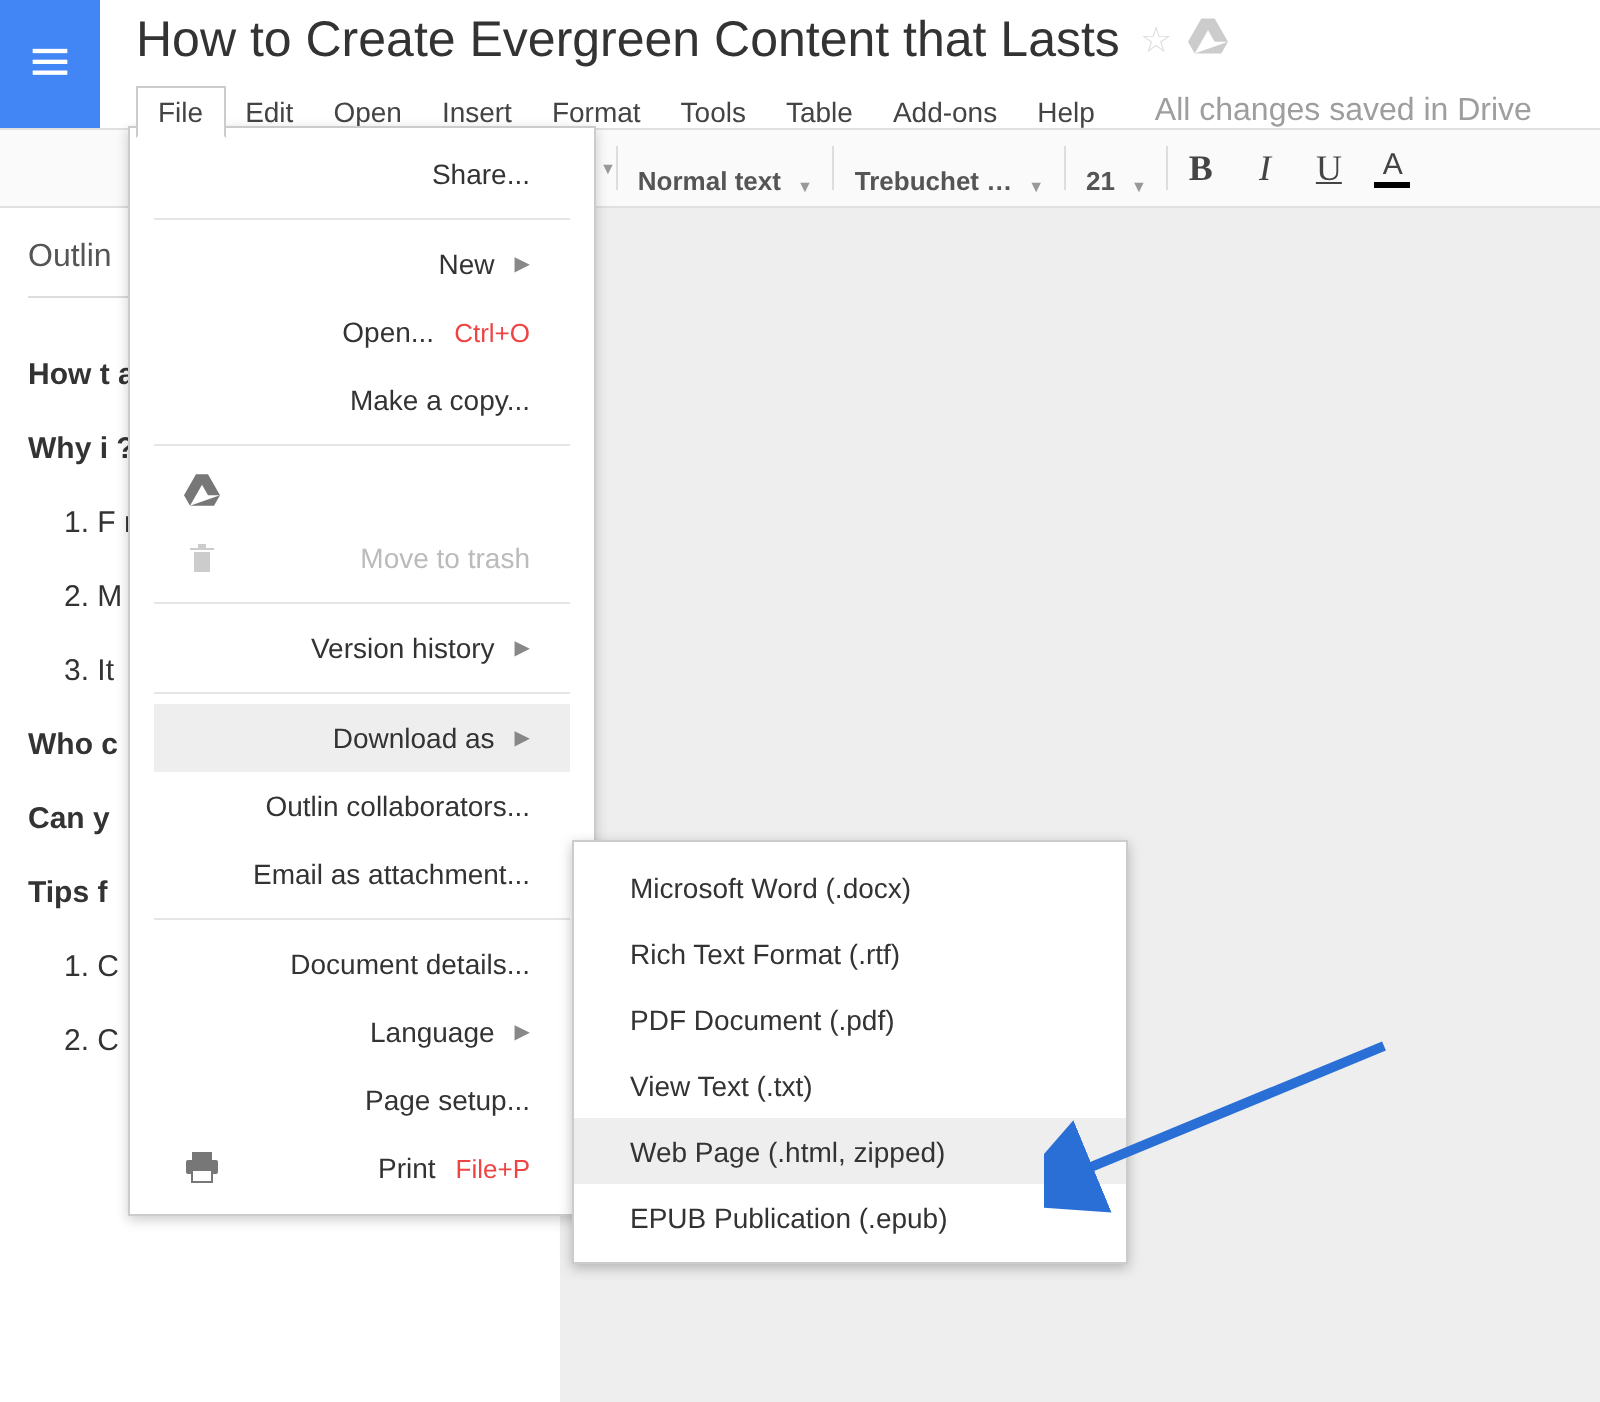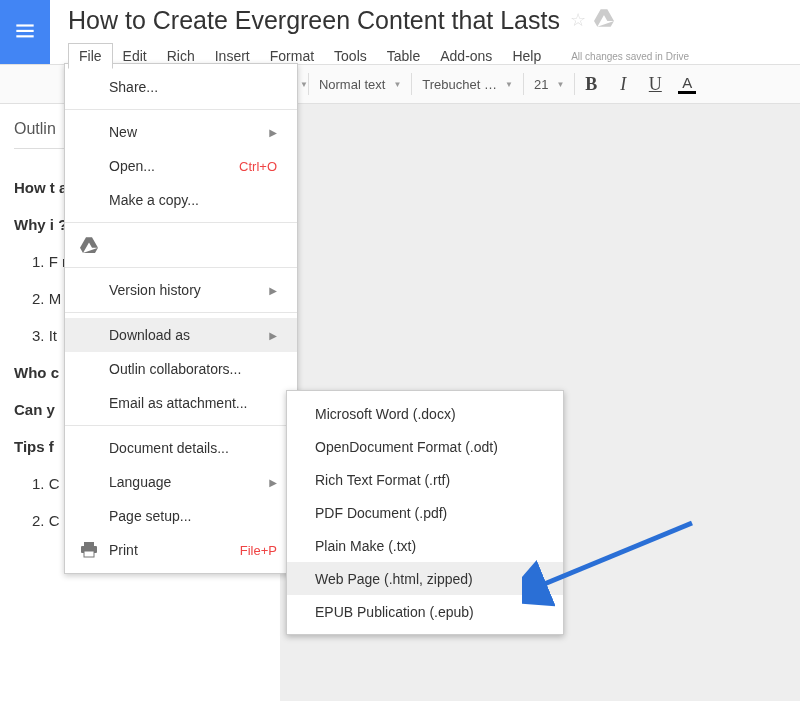"Rich" div.menubar-item { text: Rich -> Open }
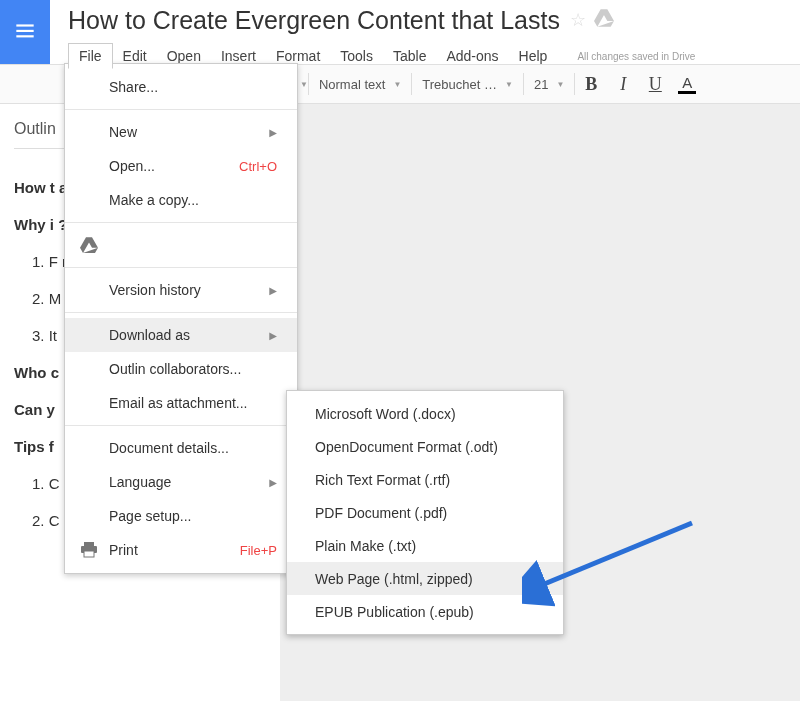"All changes saved in Drive" .save-status { font-size: 10px -> 16px }
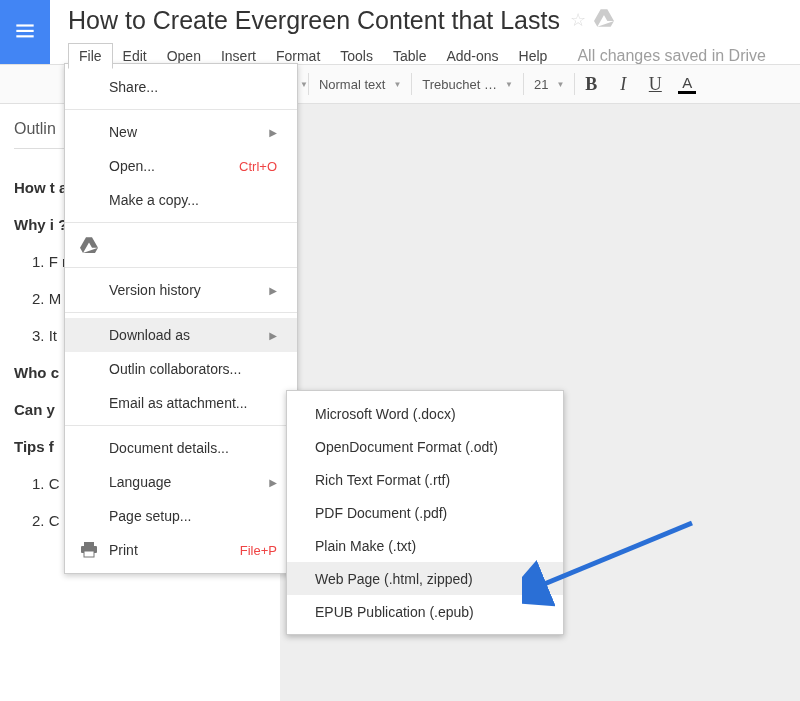"Share..." .menu { padding: 6px 0 -> 6px 12px; text-align: none -> right }
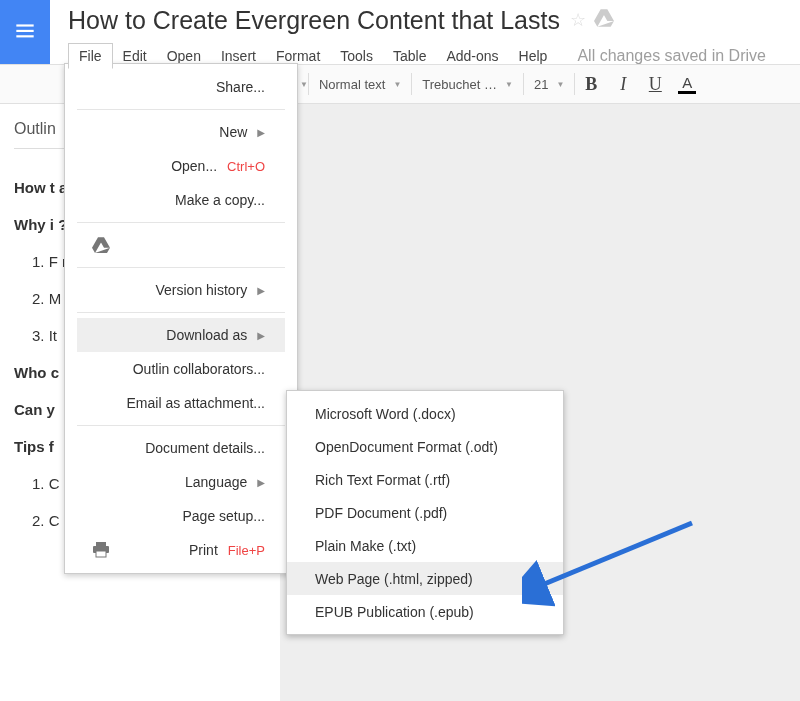"Normal text" .tb-box { align-items: center -> flex-end; font-weight: none -> bold }
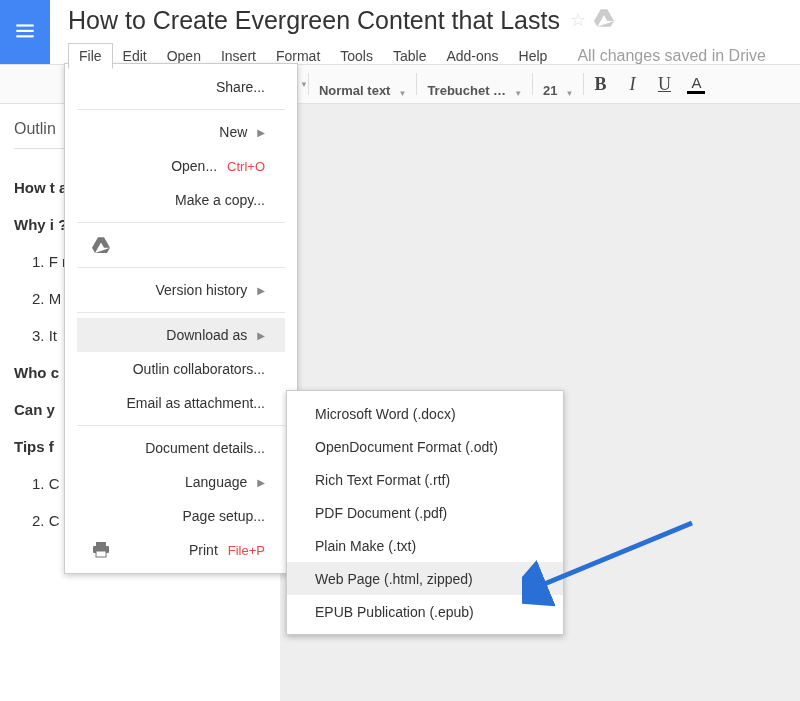"Move to trash" div.menu-item { html: none -> <div> <span> <svg> <path></path> </svg> </span> <span>Move to trash</span> </div> }
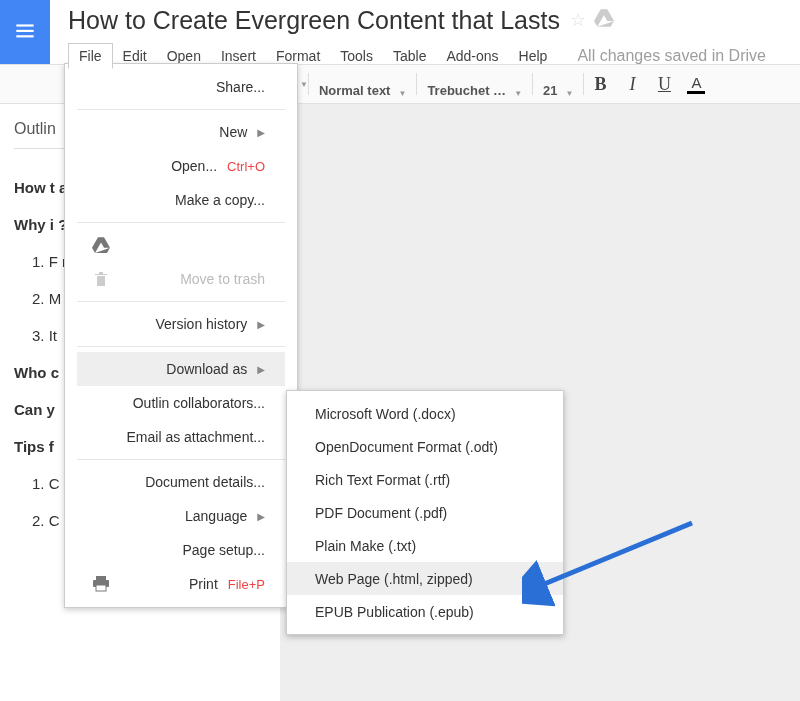"Microsoft Word (.docx)" .submenu { top: 390px -> 420px }
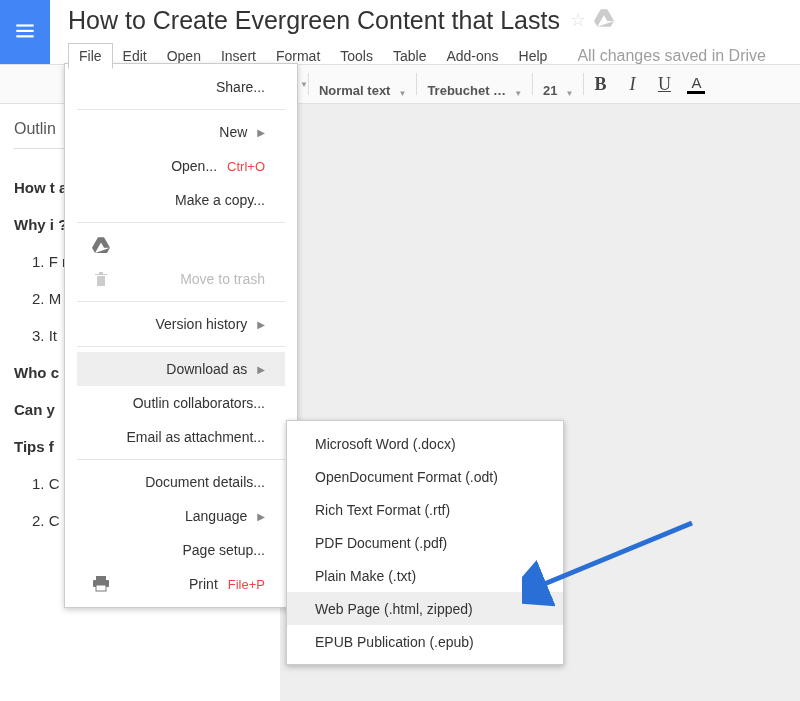"OpenDocument Format (.odt)" div.menu-item { html: <div> <span>OpenDocument Format (.odt)</span> </div> -> none }
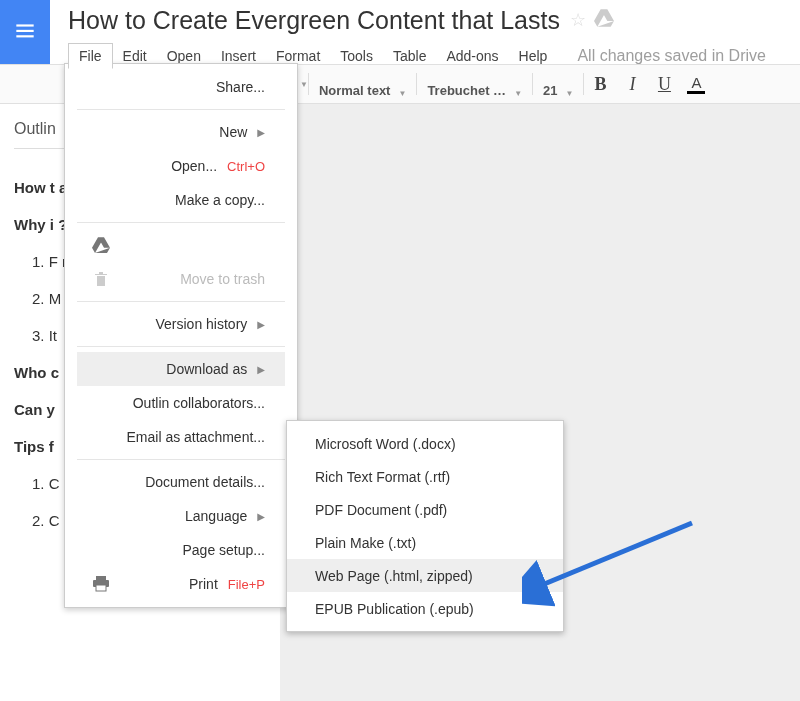"Plain Make (.txt)" span.menu-label { text: Plain Make -> View Text }
